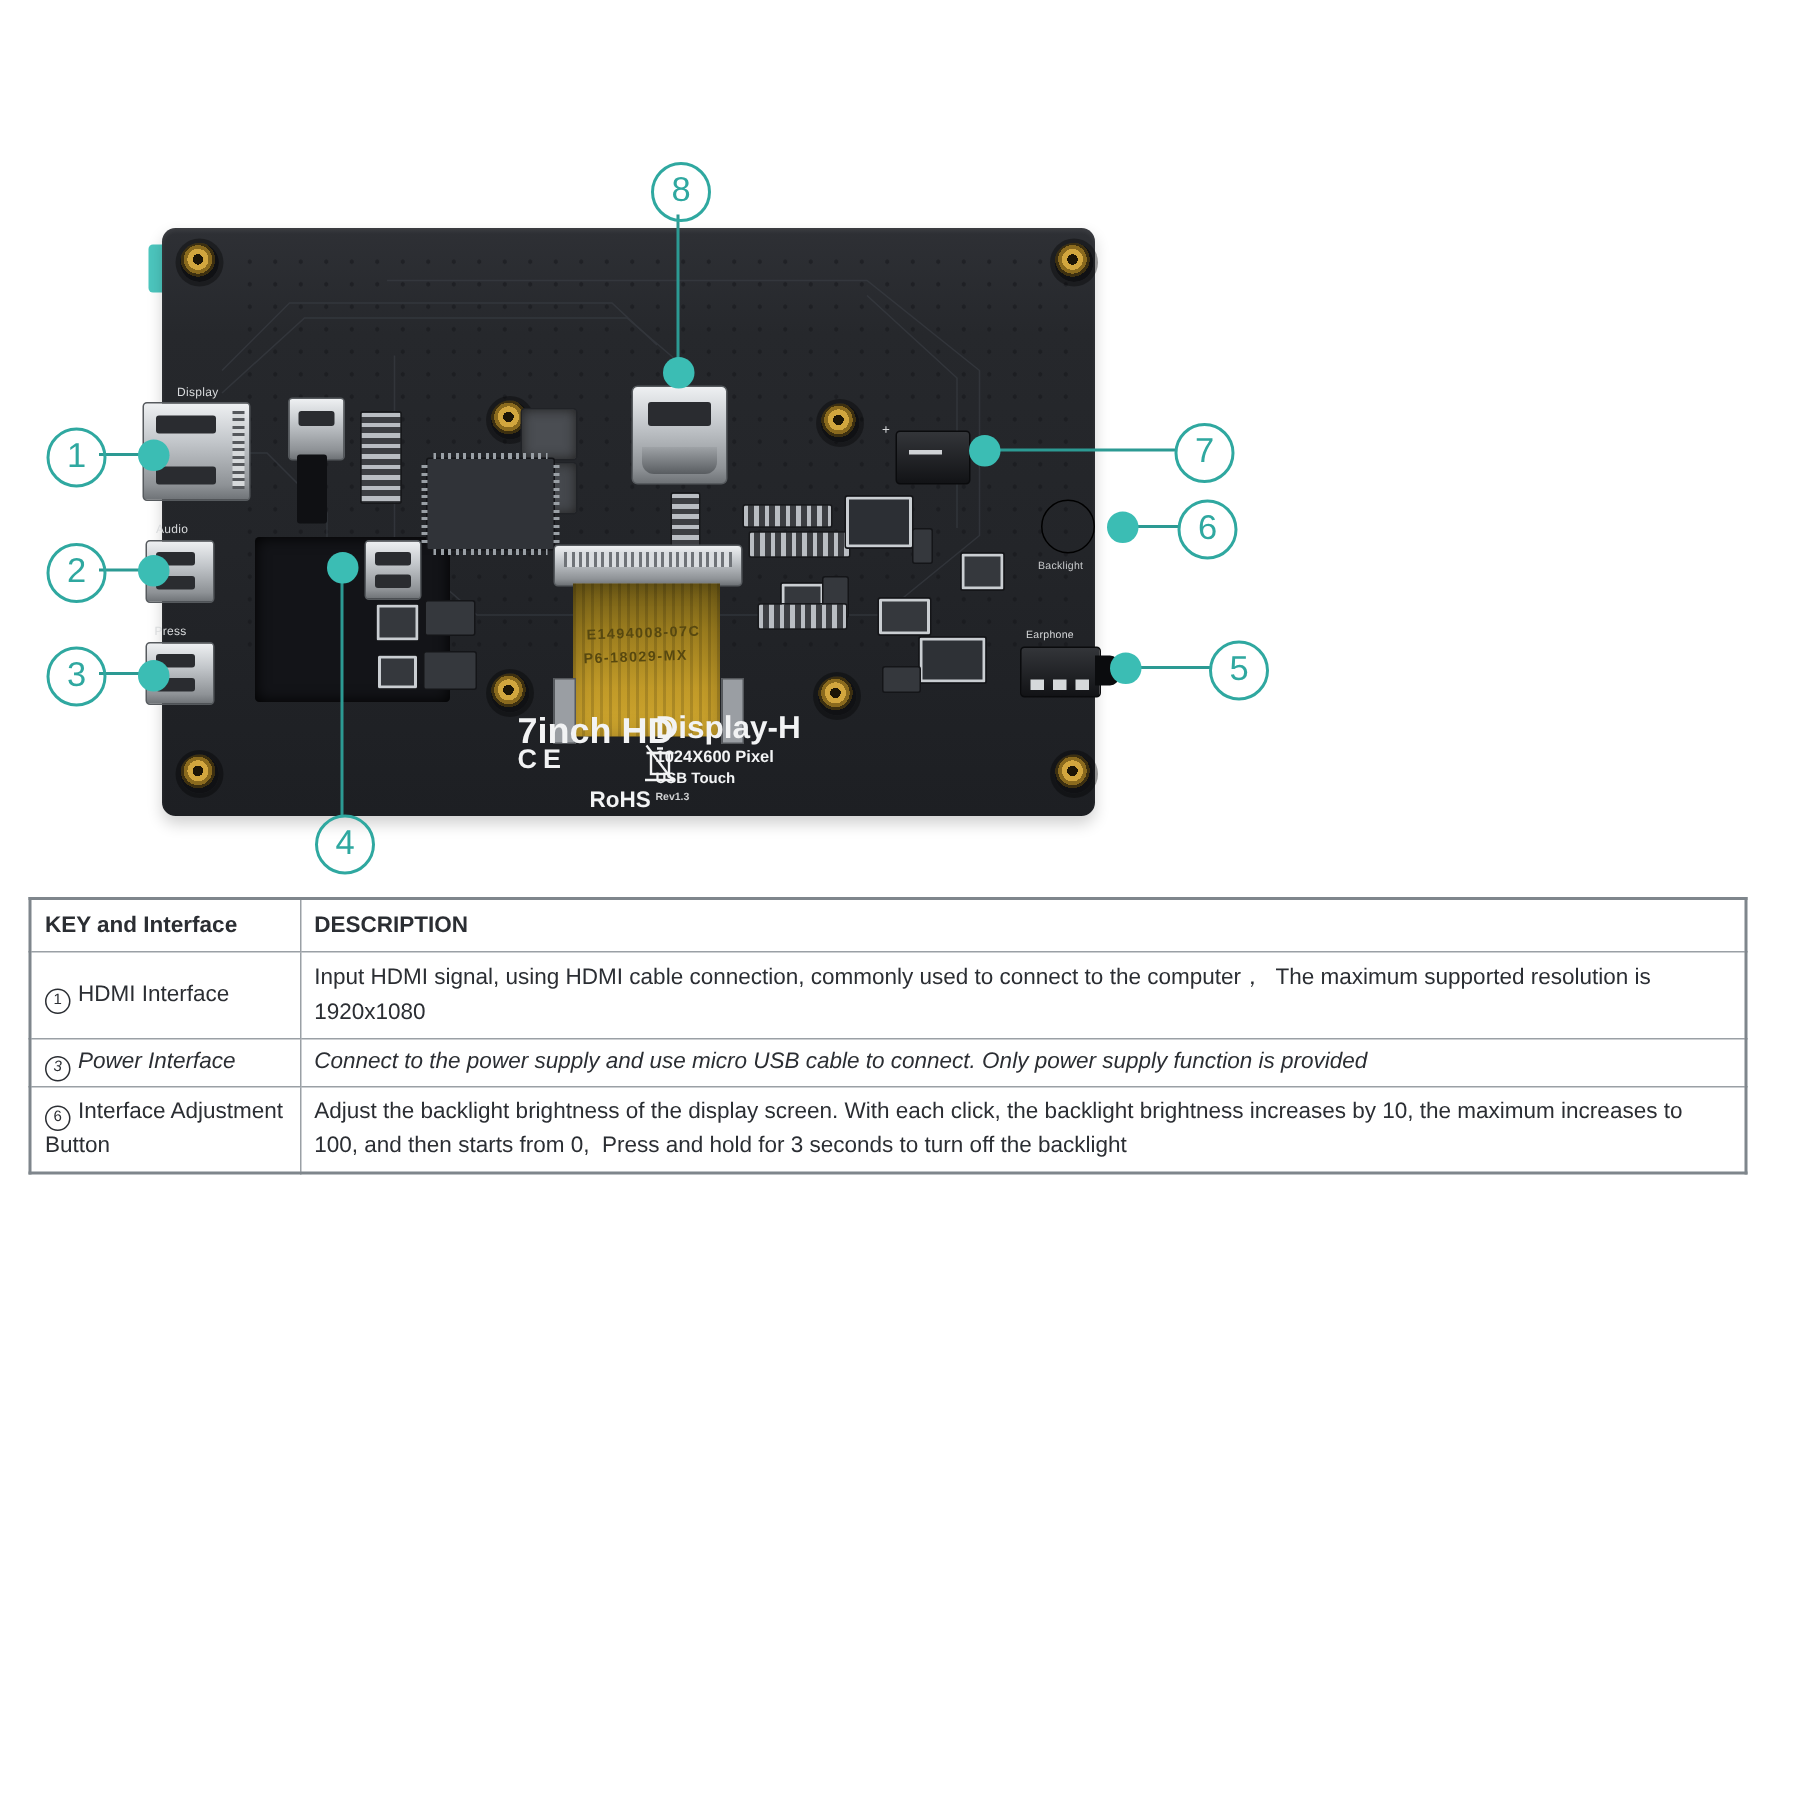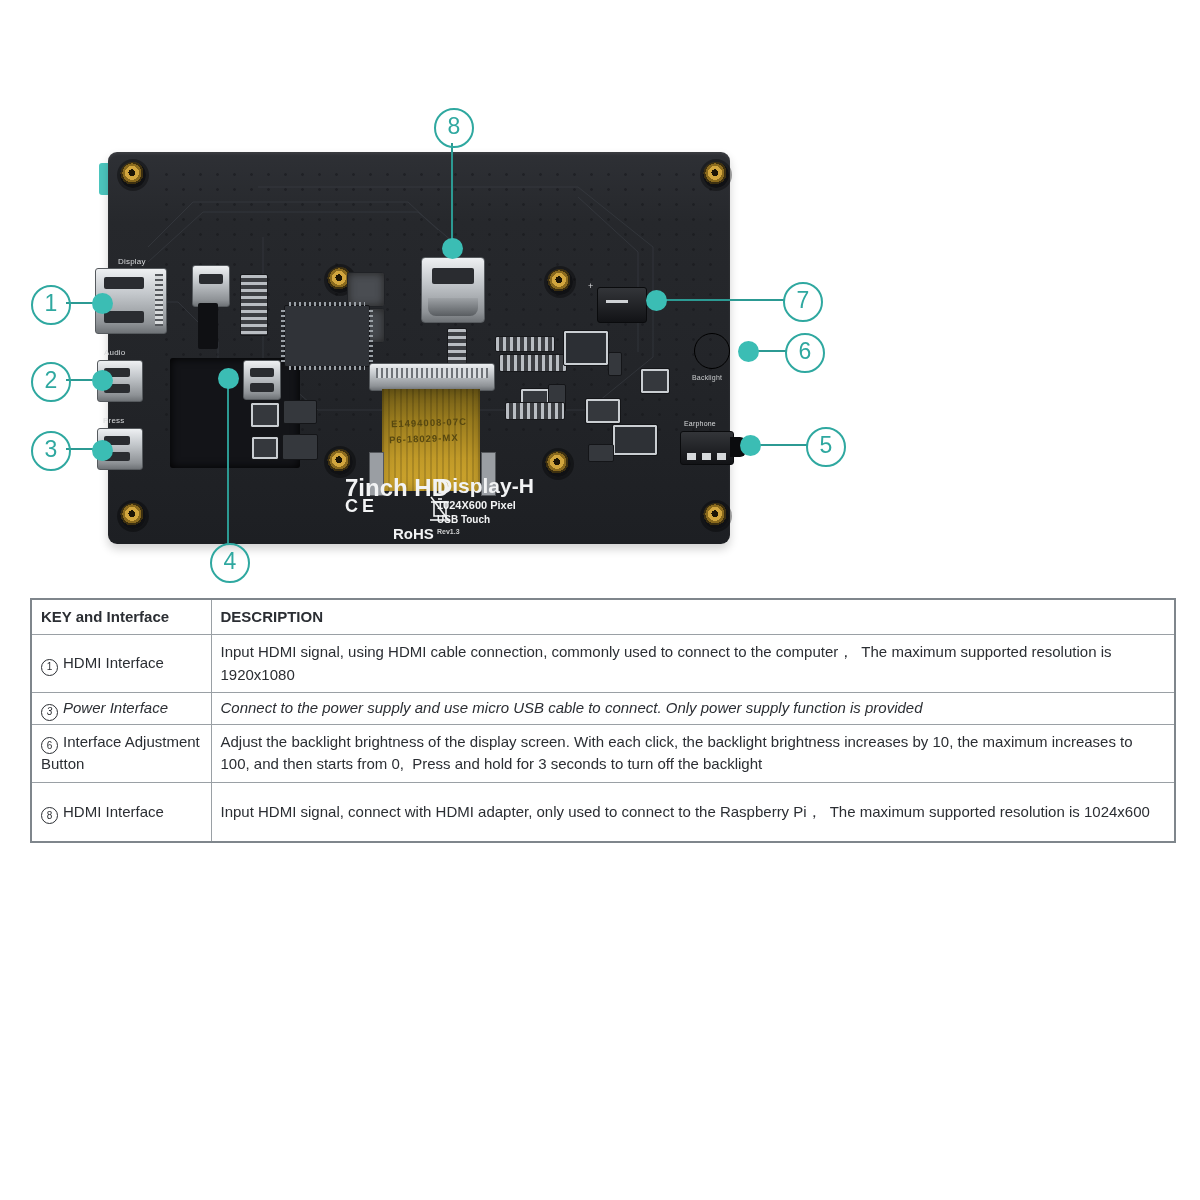"KEY and Interface" .spec { left: 30px -> 19px }
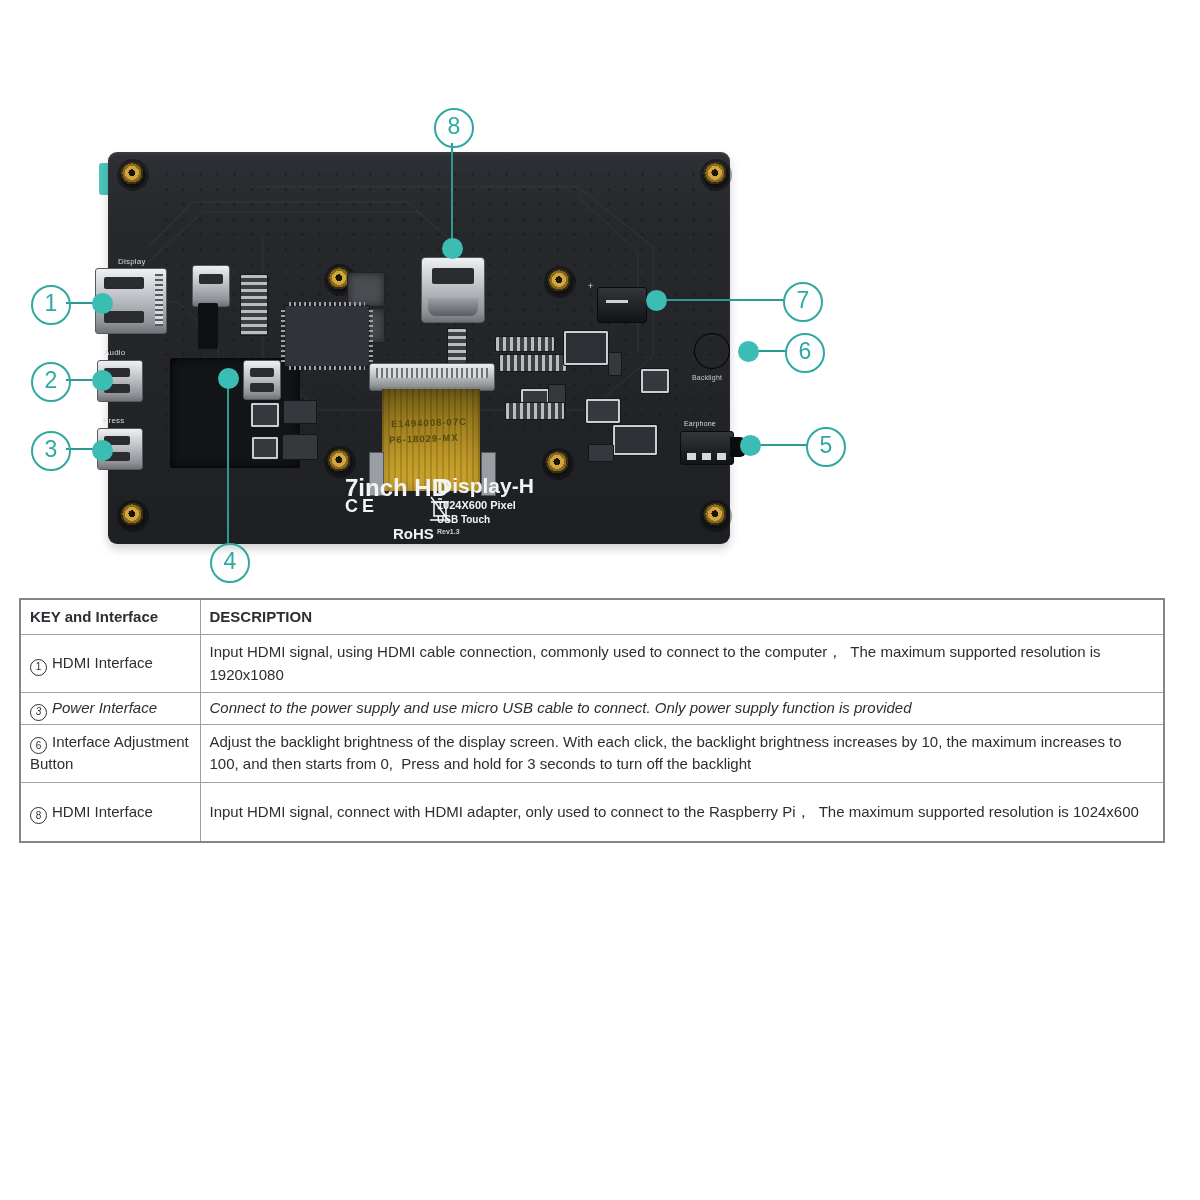"8 HDMI Interface" tr { html: <tr> <td><span>8</span><span>HDMI Interface</span></td> <td>Input HDMI signal, connect with HDMI adapter, only used to connect to the Raspberry Pi， The maximum supported resolution is 1024x600</td> </tr> -> none }
